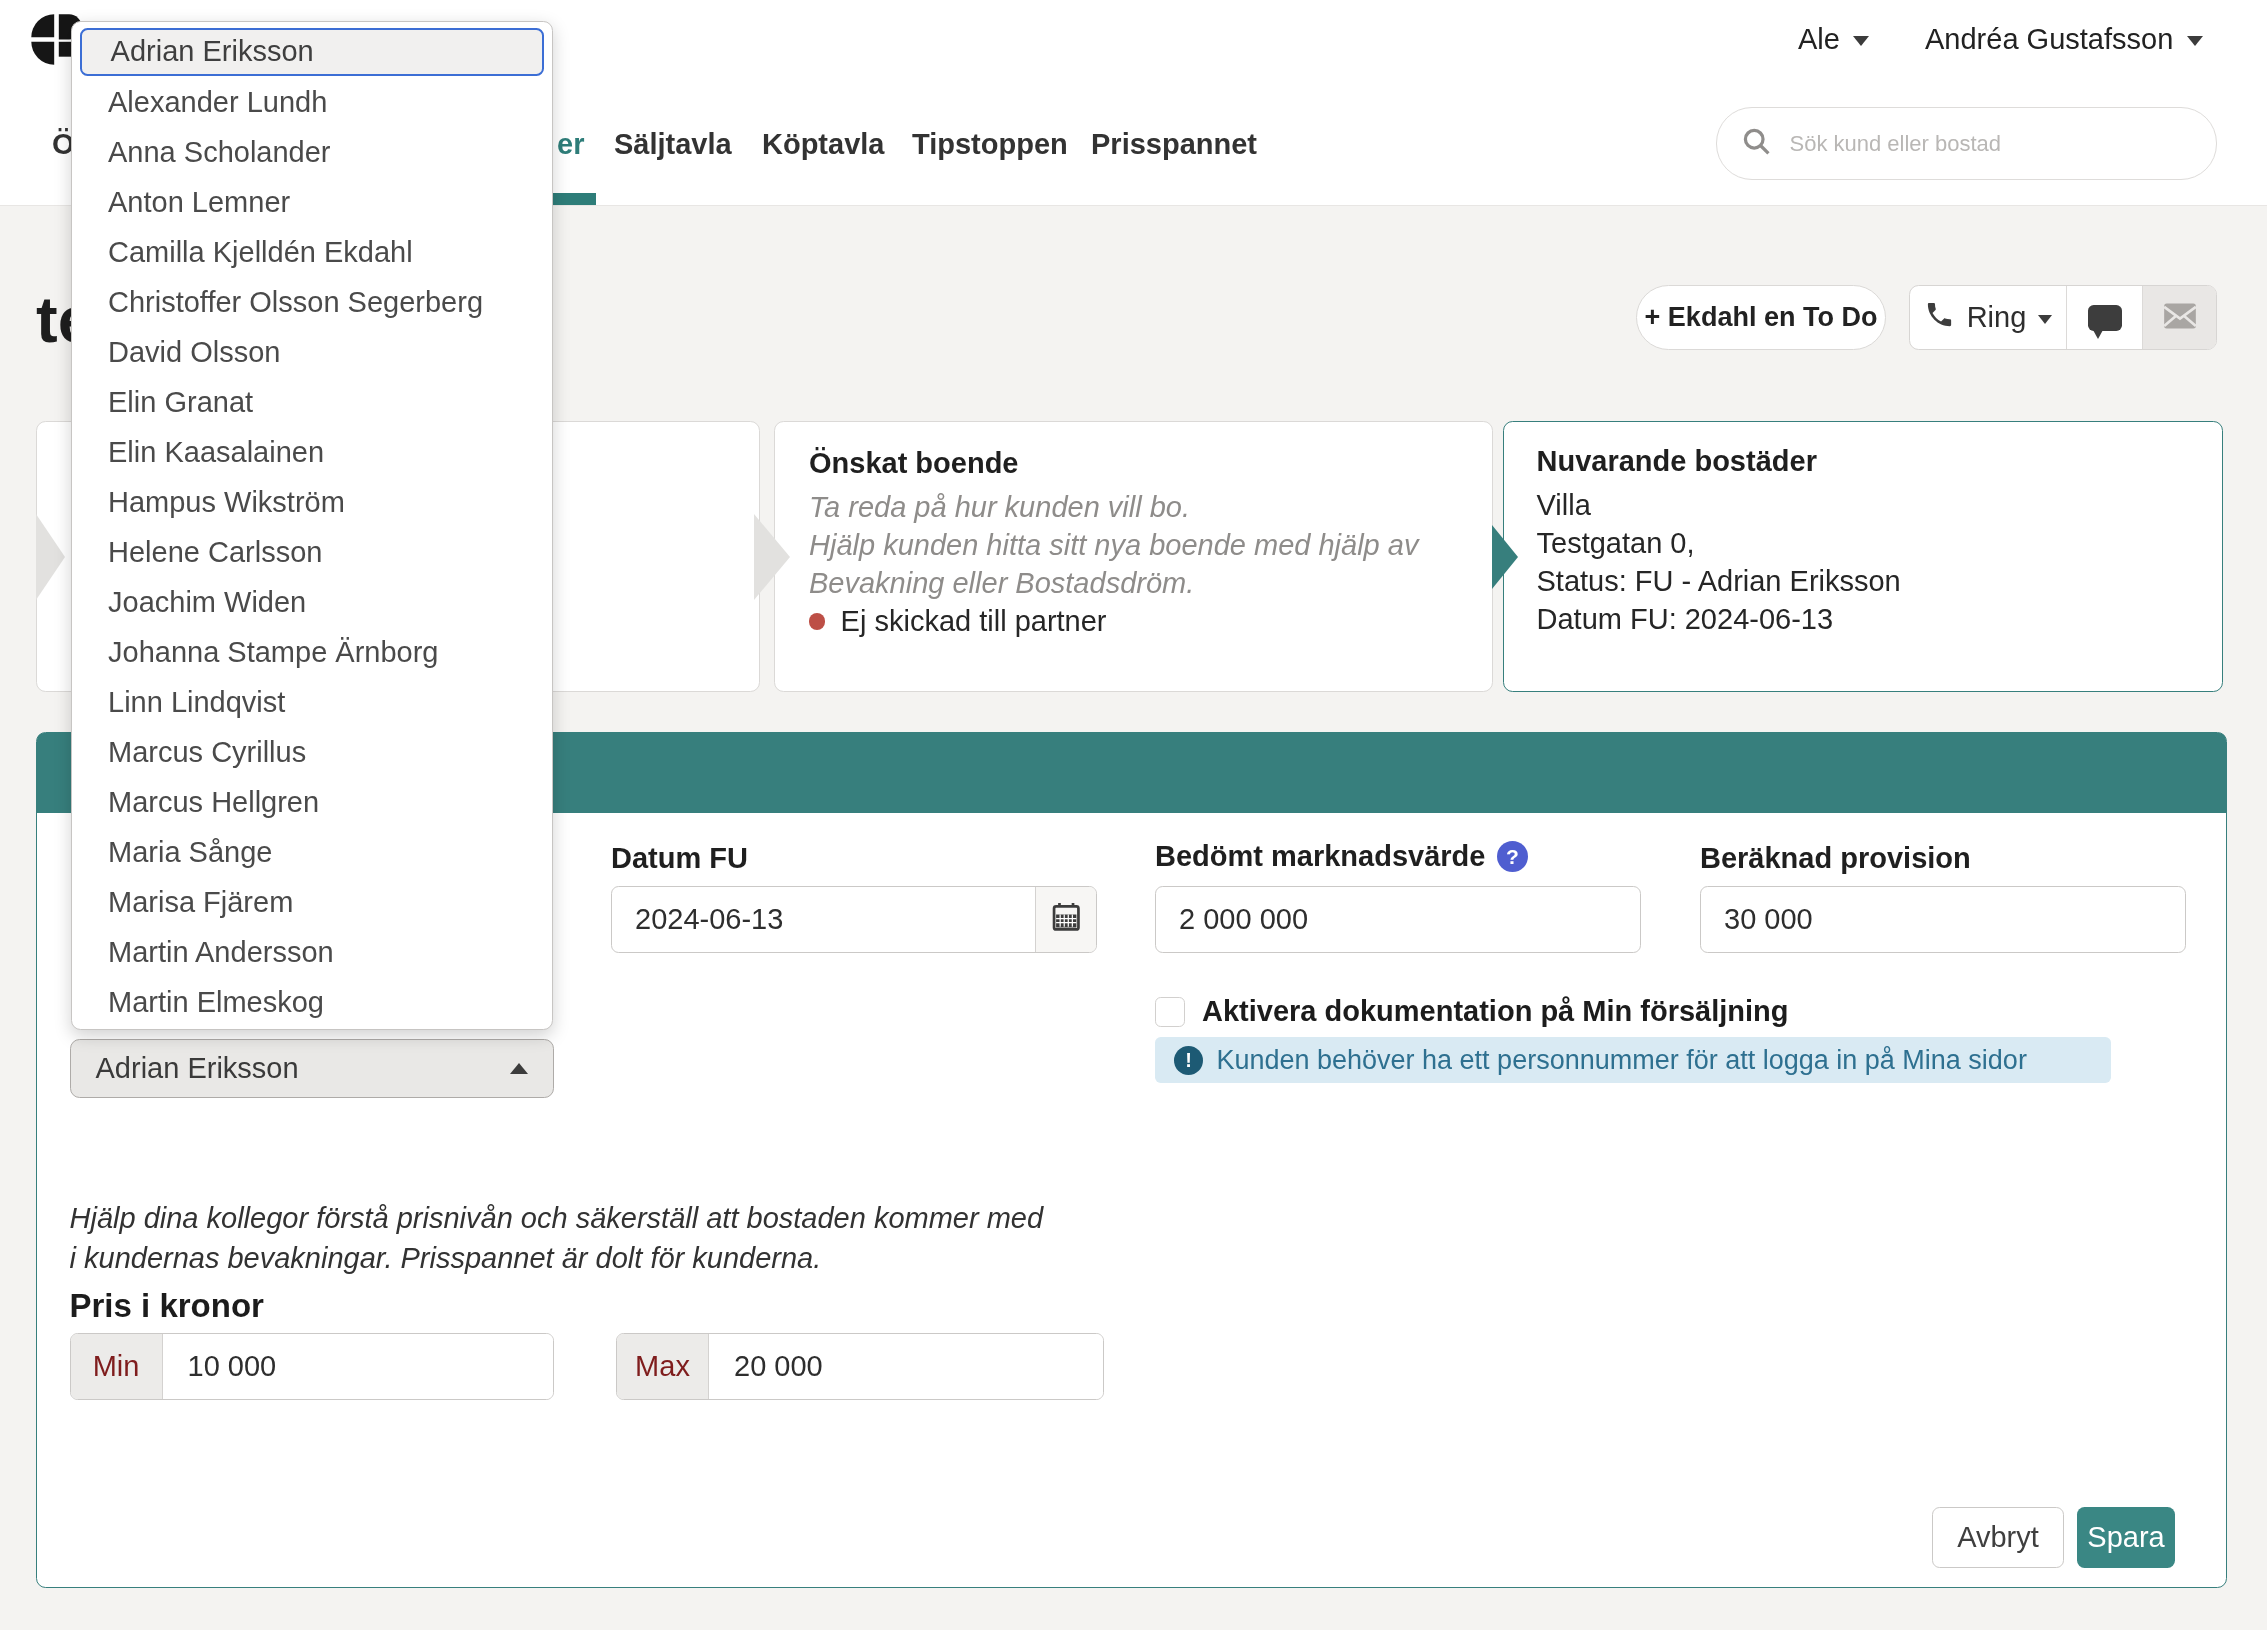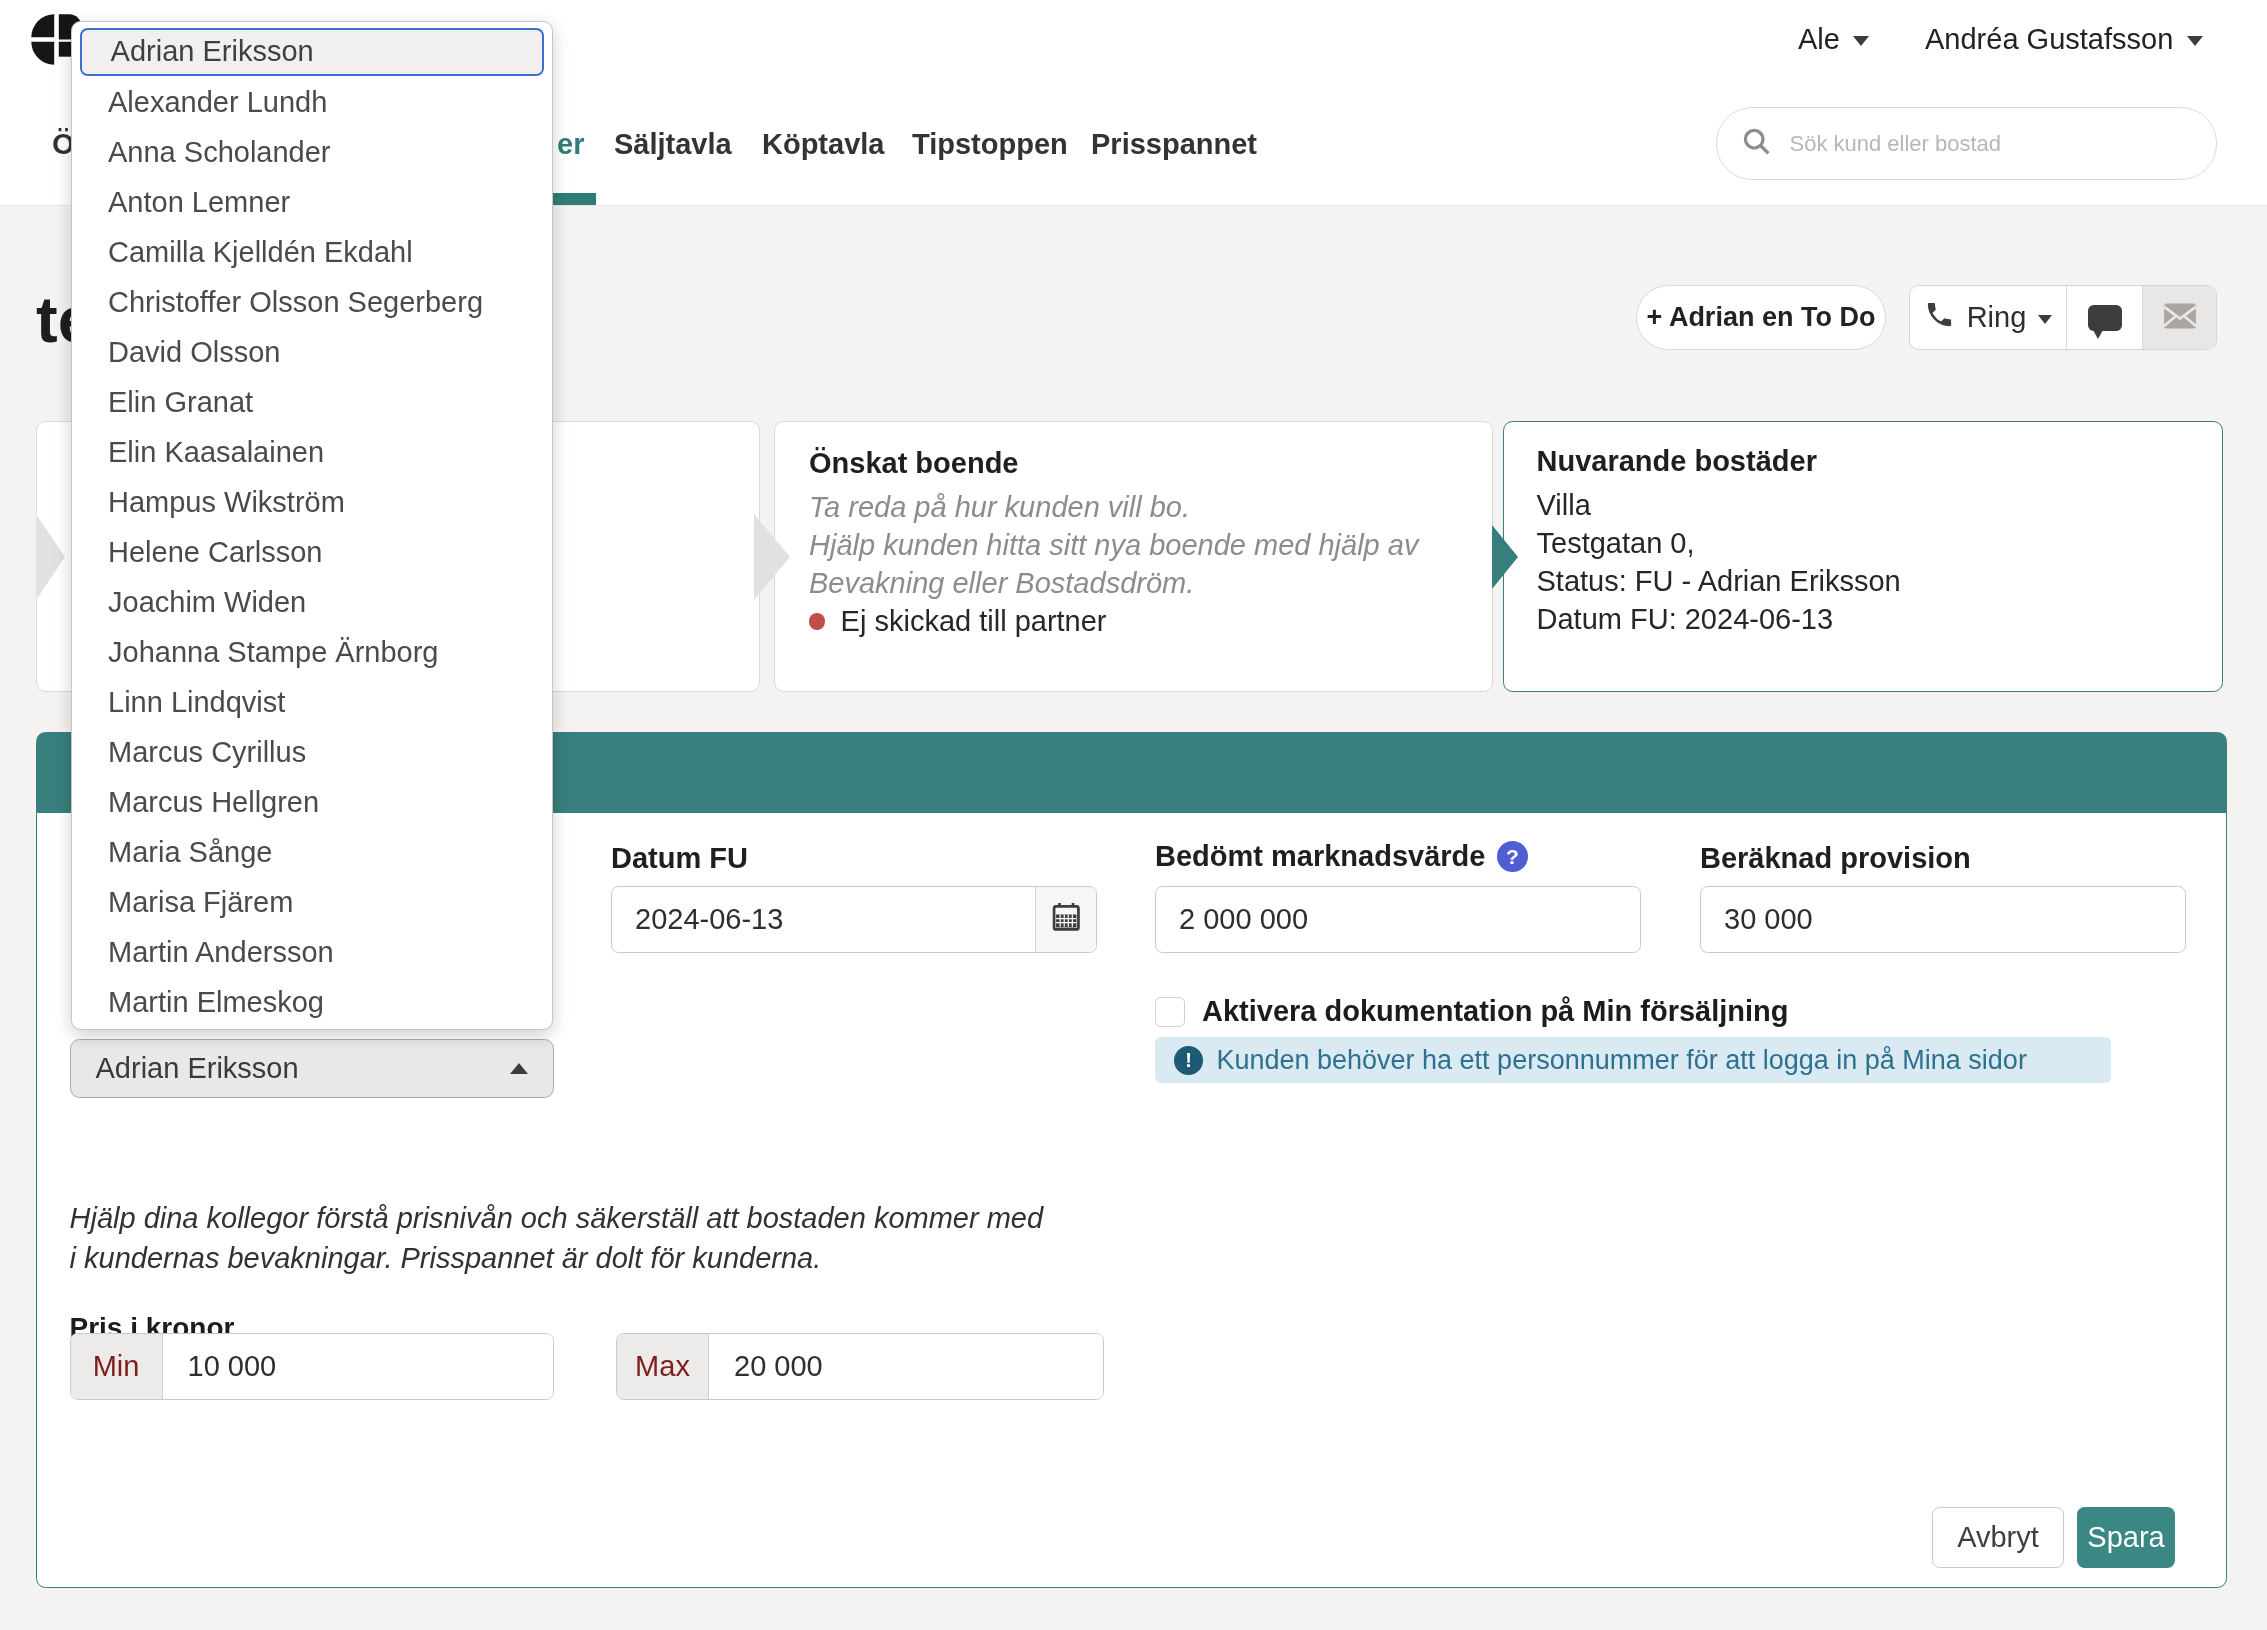"+ Adrian en To Do" div.todo-btn { text: Adrian -> Ekdahl }
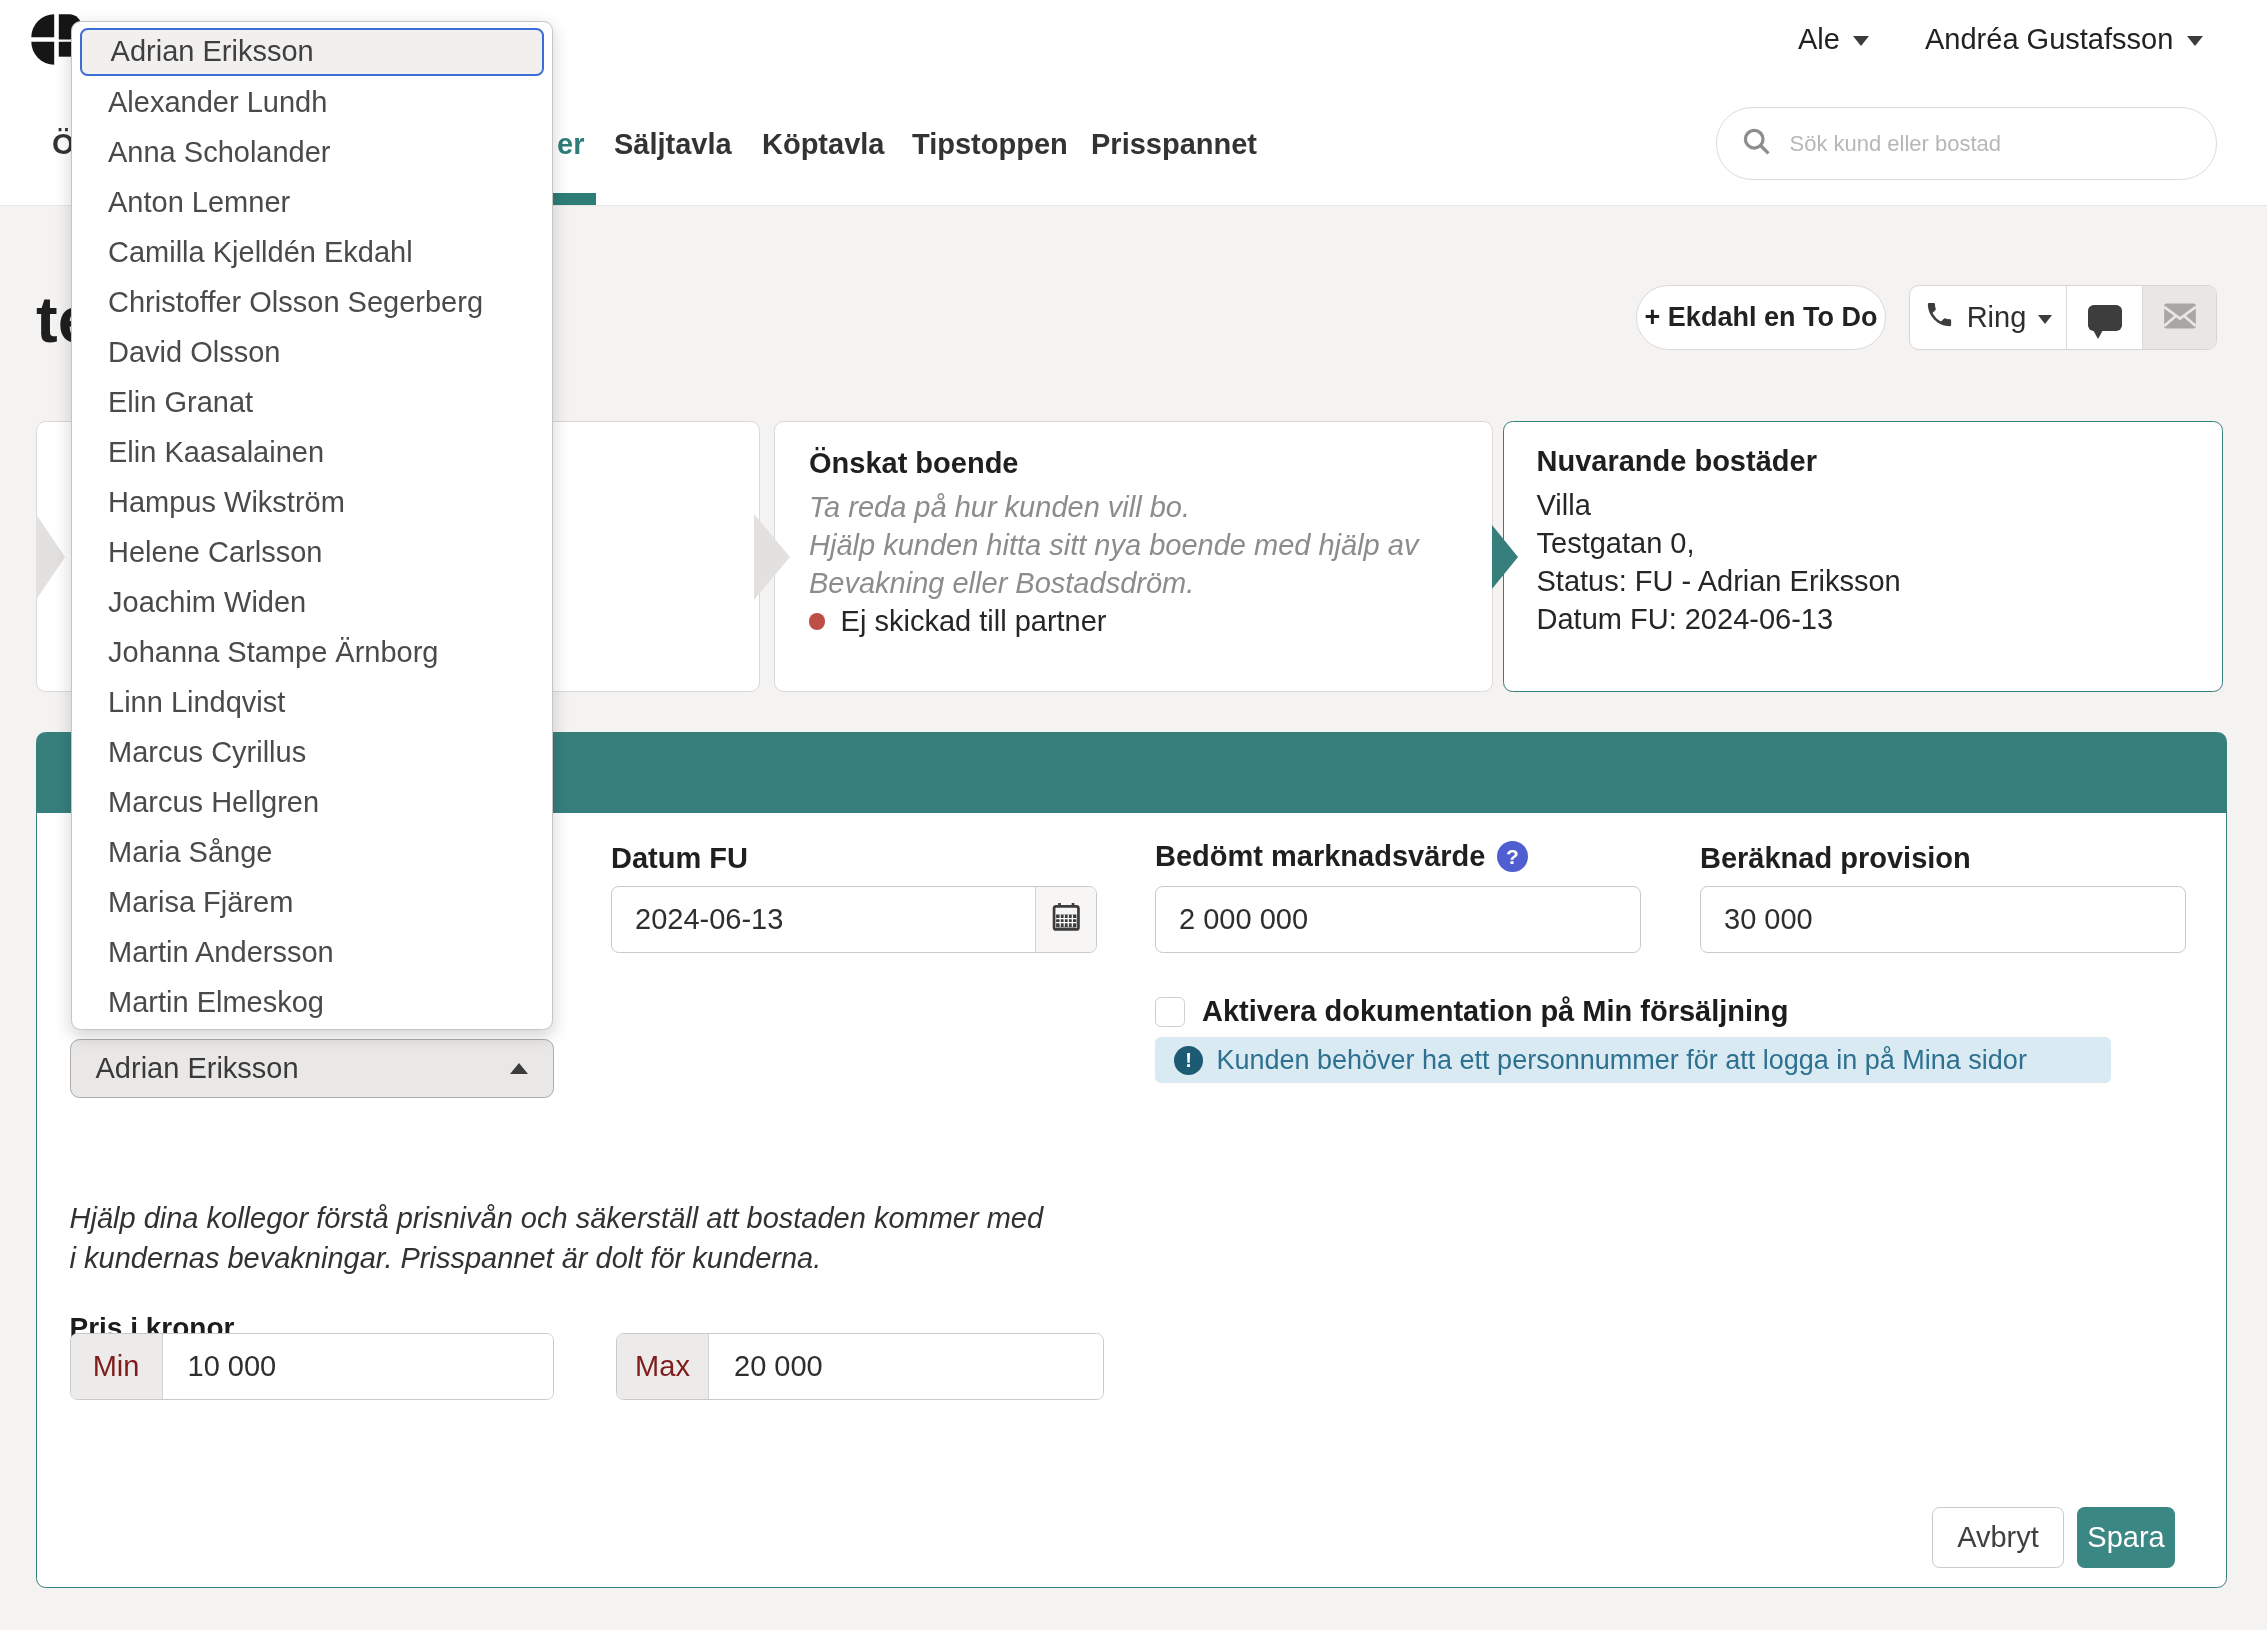"Pris i kronor" .price-label { font-size: 28px -> 33px; margin-top: 25px -> none }
